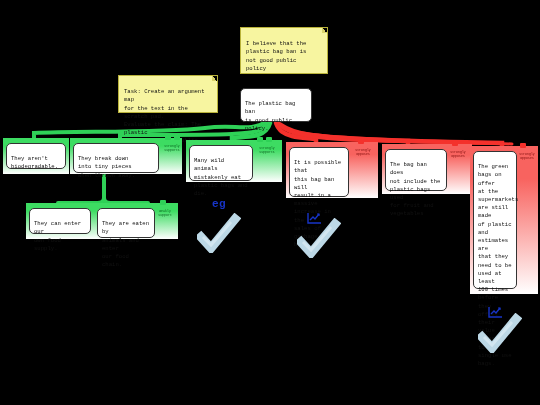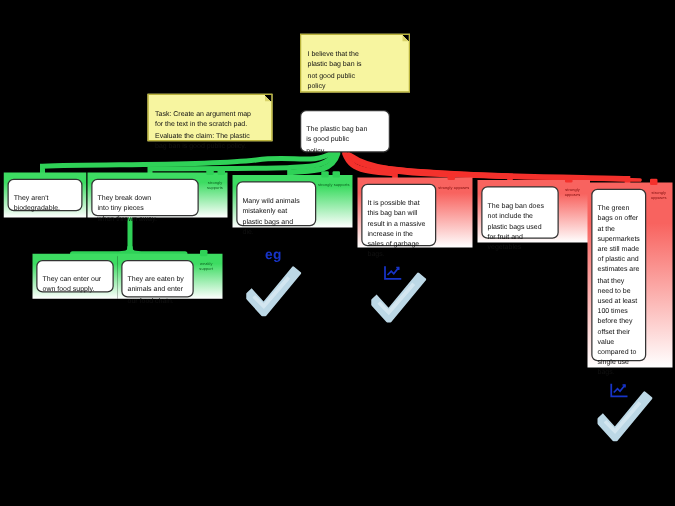"eg" .canvas { font-family: none -> Liberation Mono, monospace }
